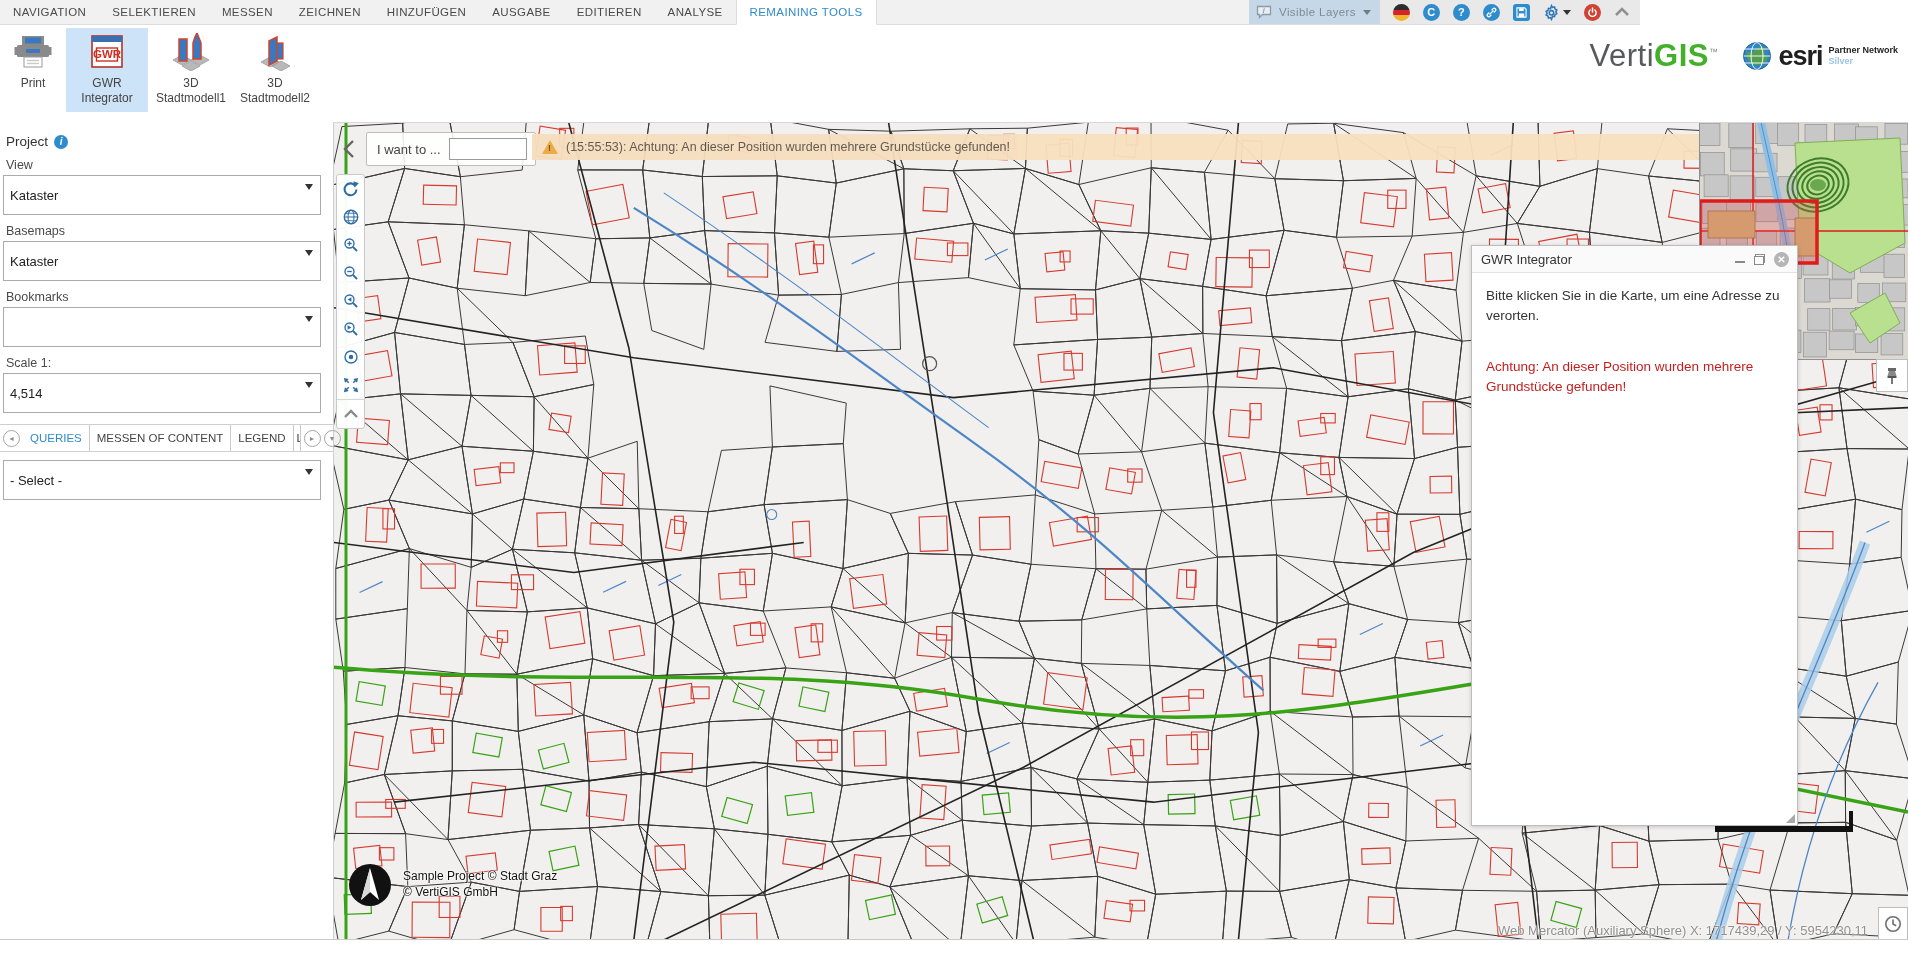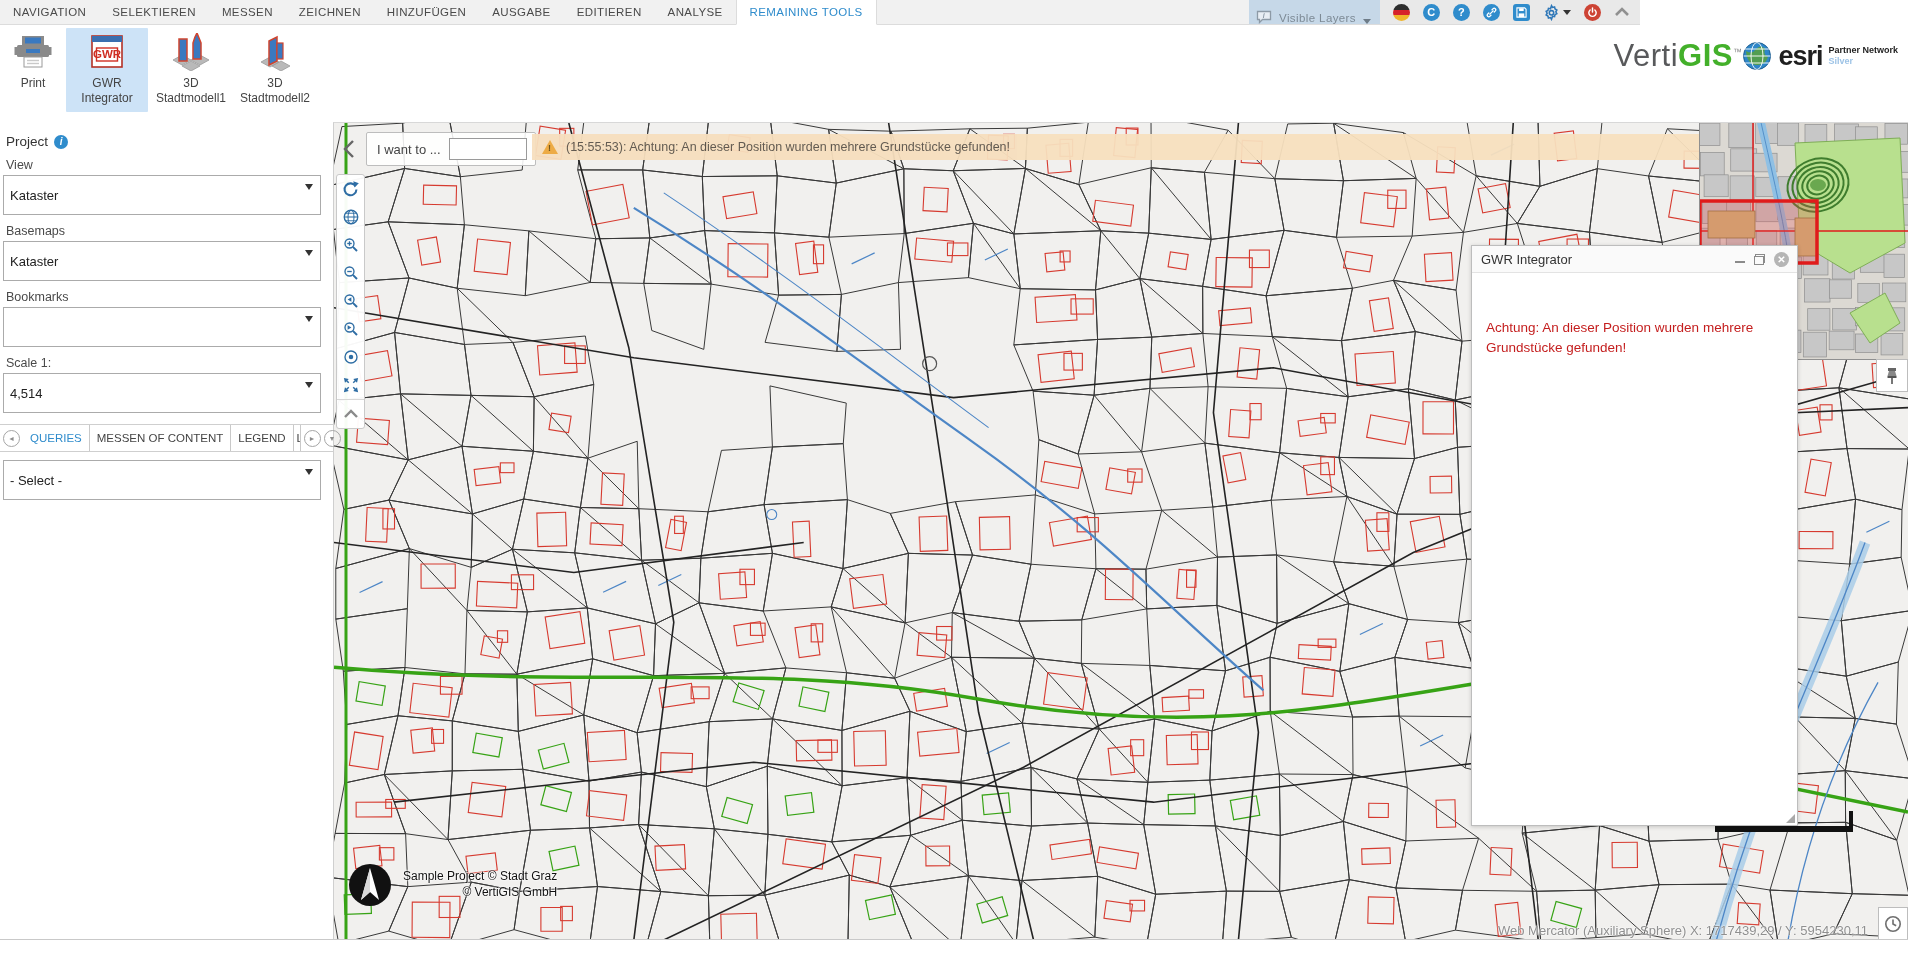"Visible Layers" .vl-chip { align-items: flex-end -> center }
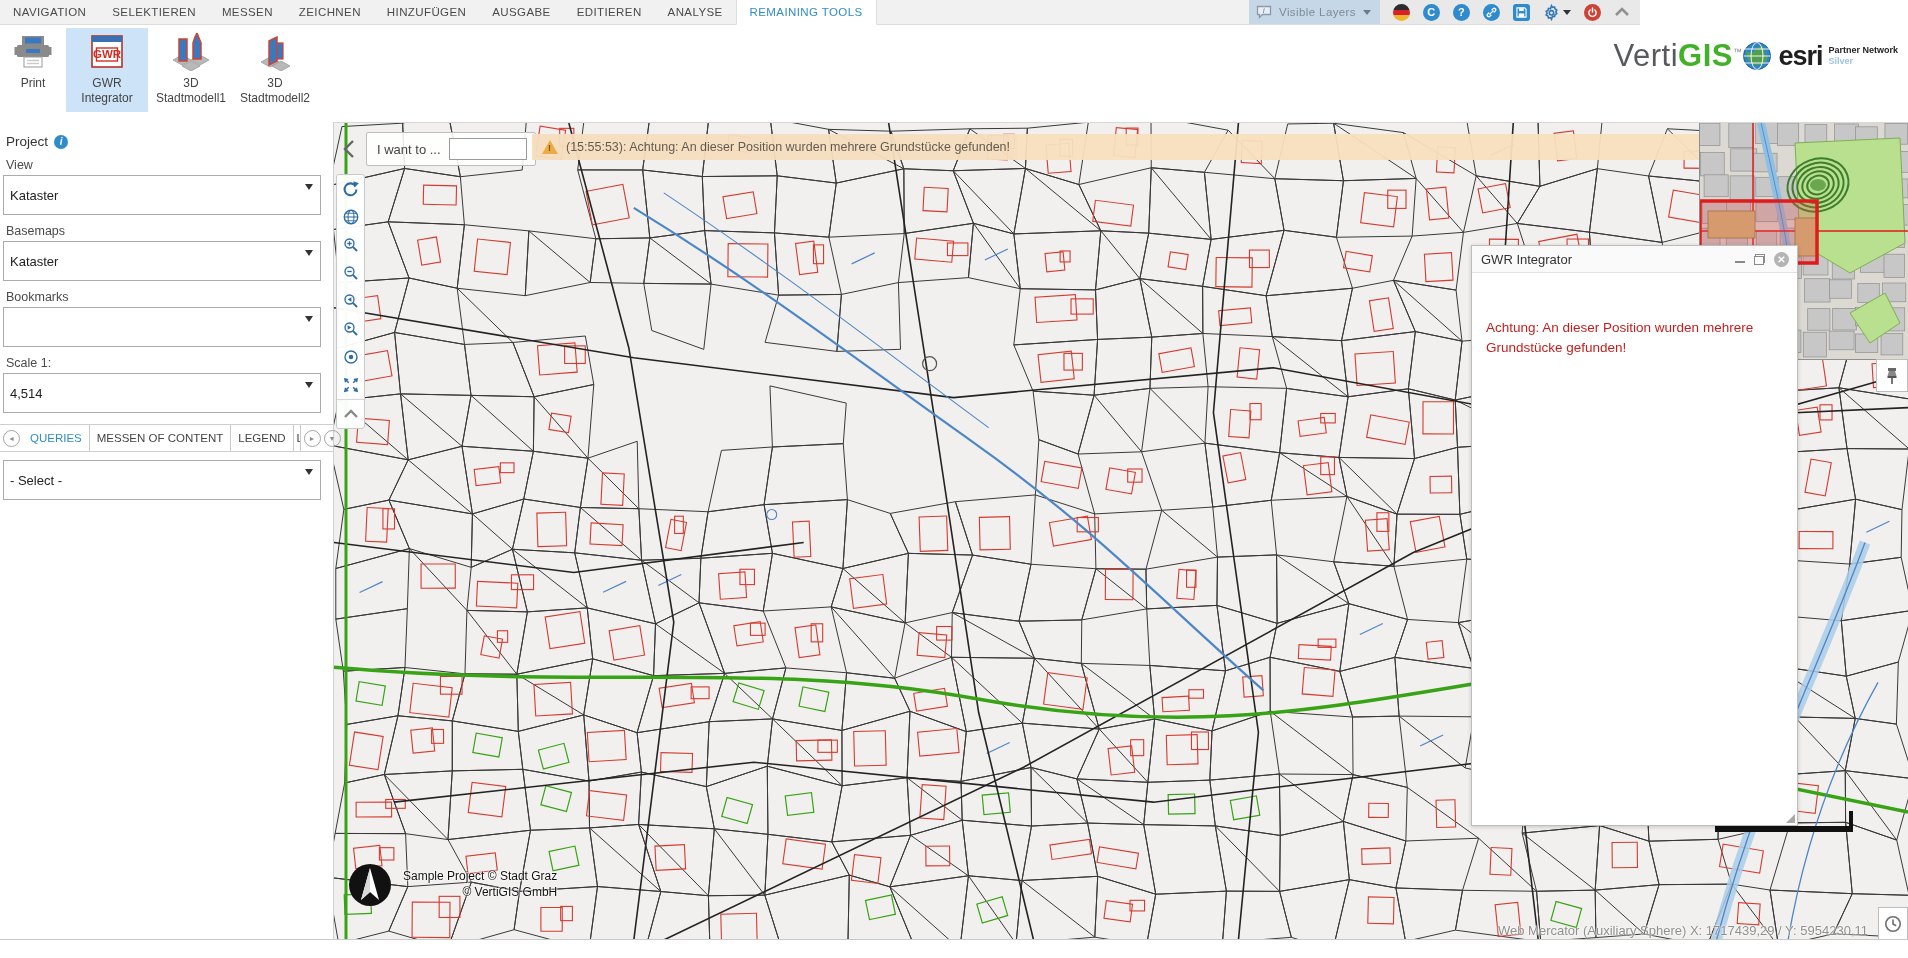"VertiGIS™" .brand { gap: none -> 24px }
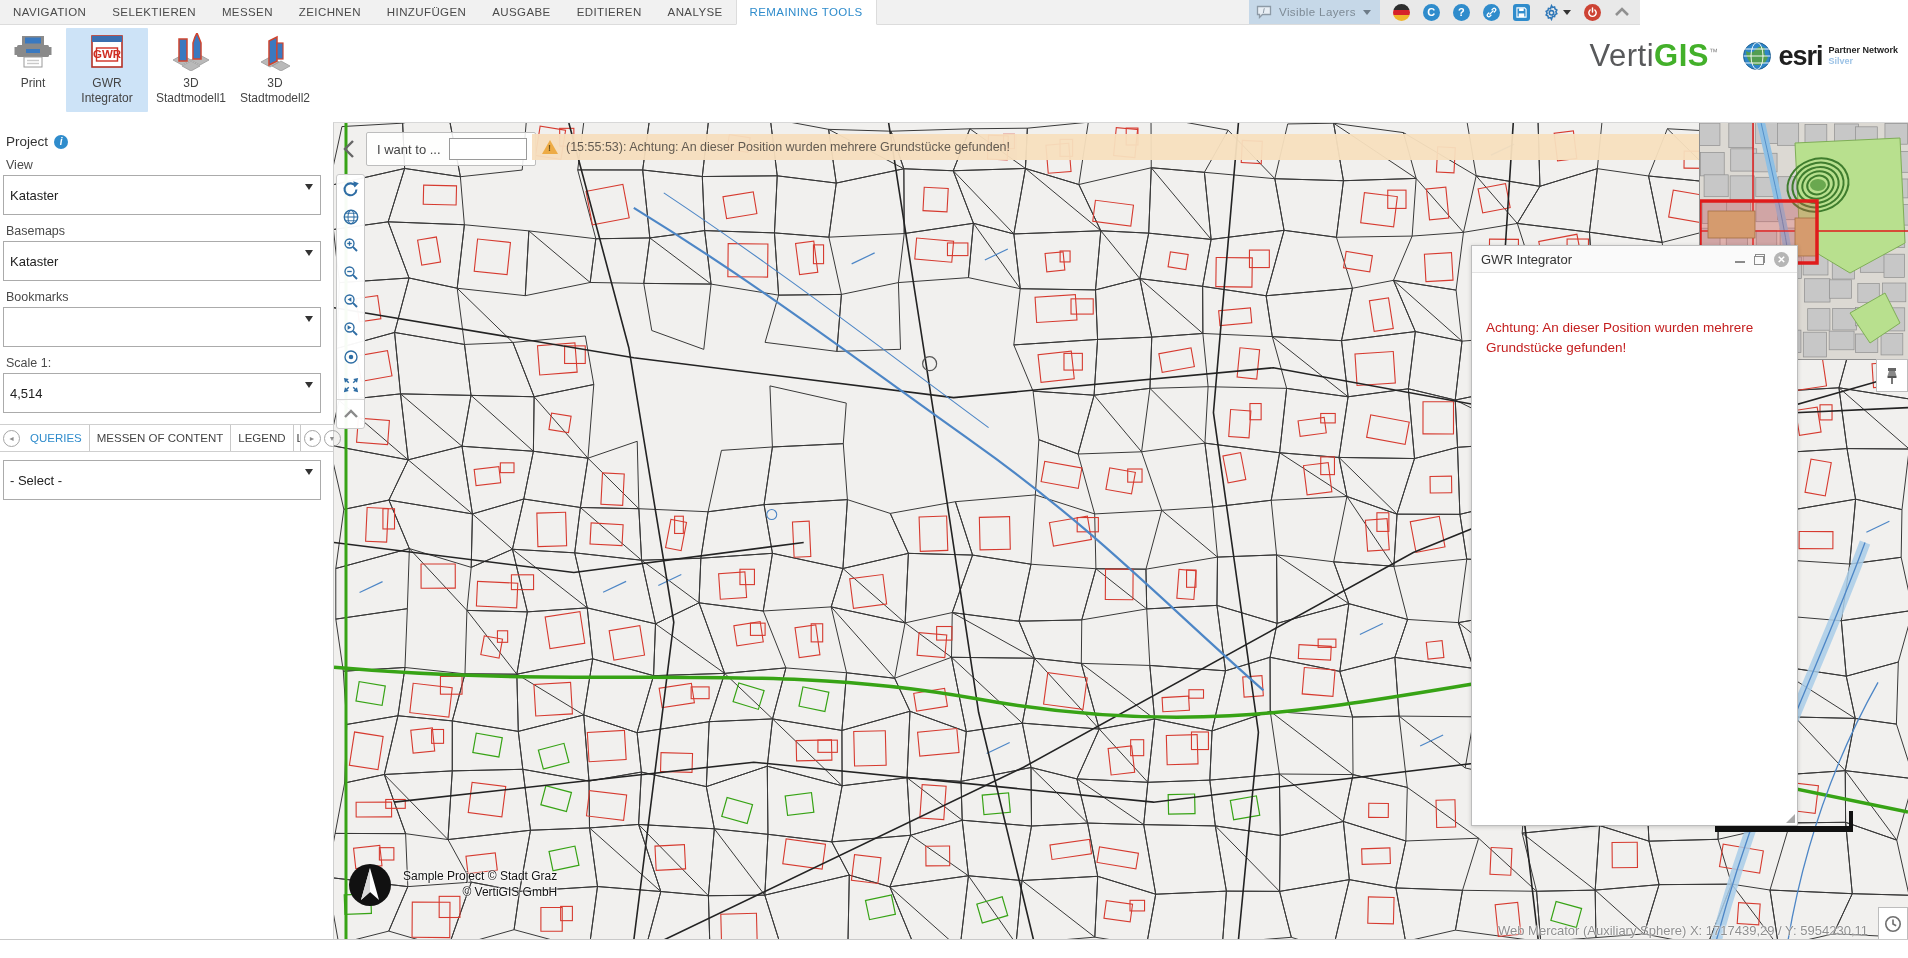"Bitte klicken Sie in die" div { html: none -> <div>Bitte klicken Sie in die Karte, um eine Adresse zu verorten.</div> }
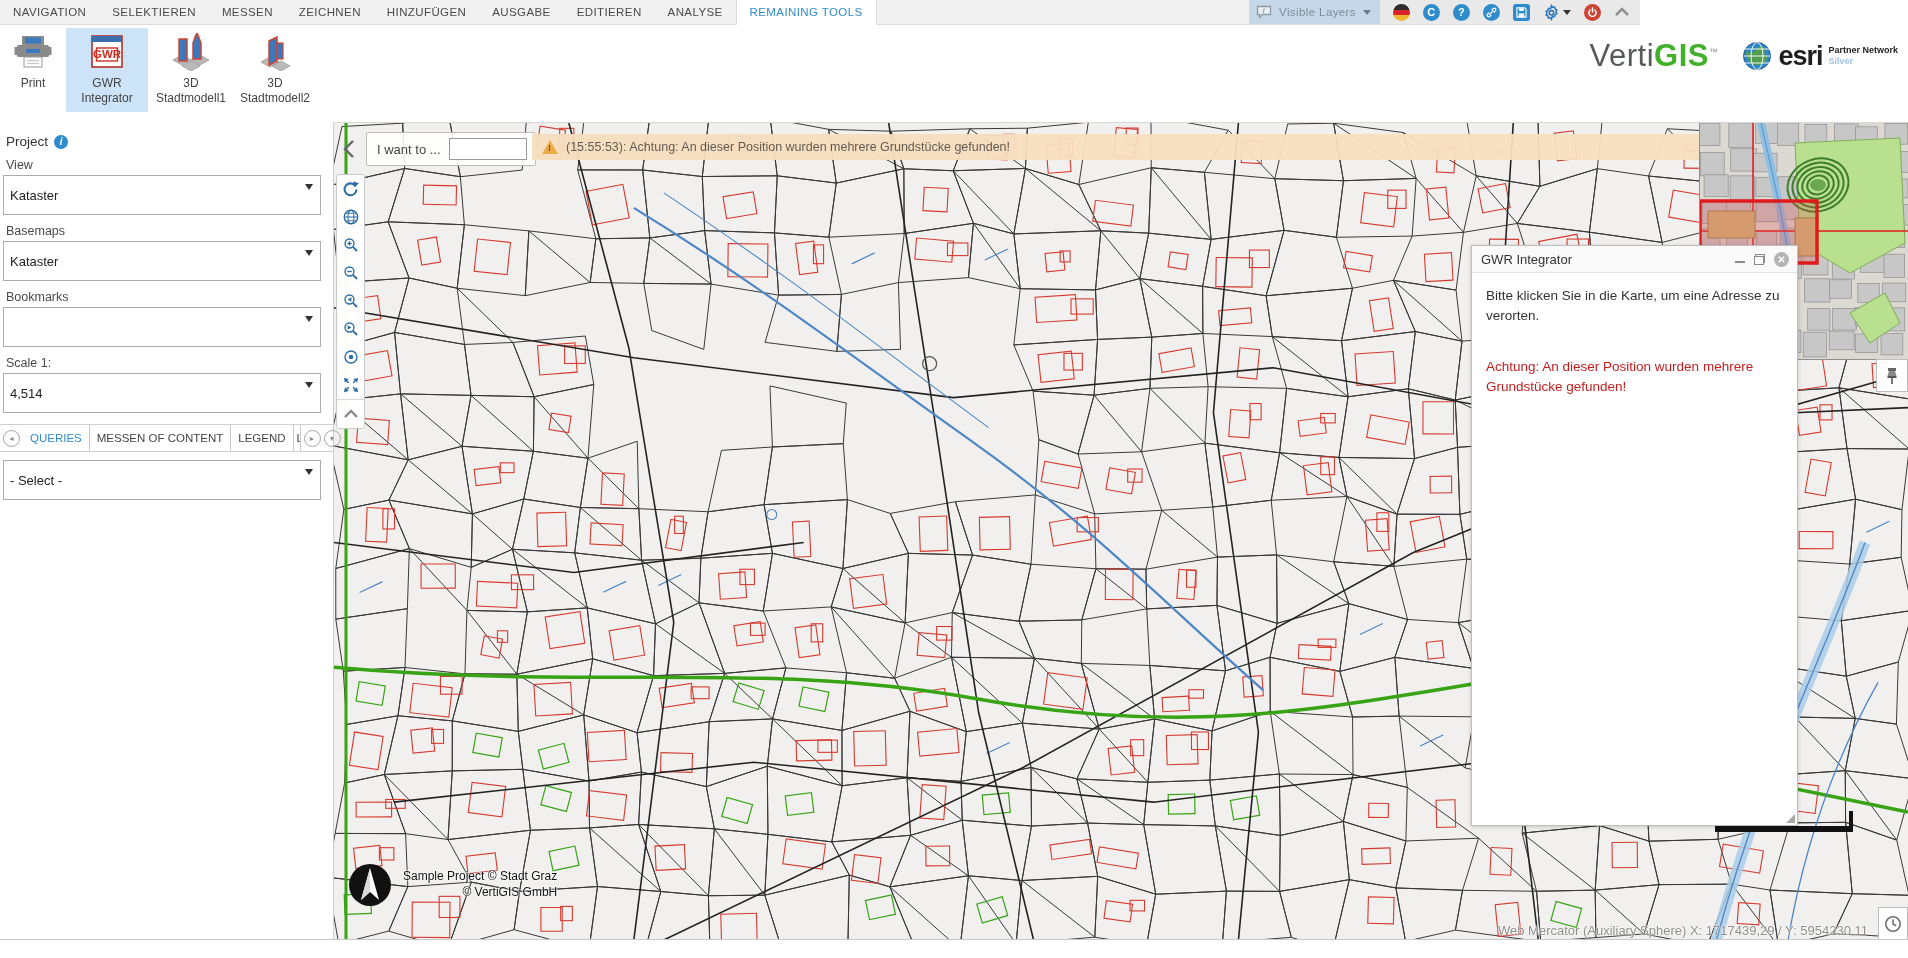"Sample Project © Stadt Graz" .attribution { text-align: right -> none }
